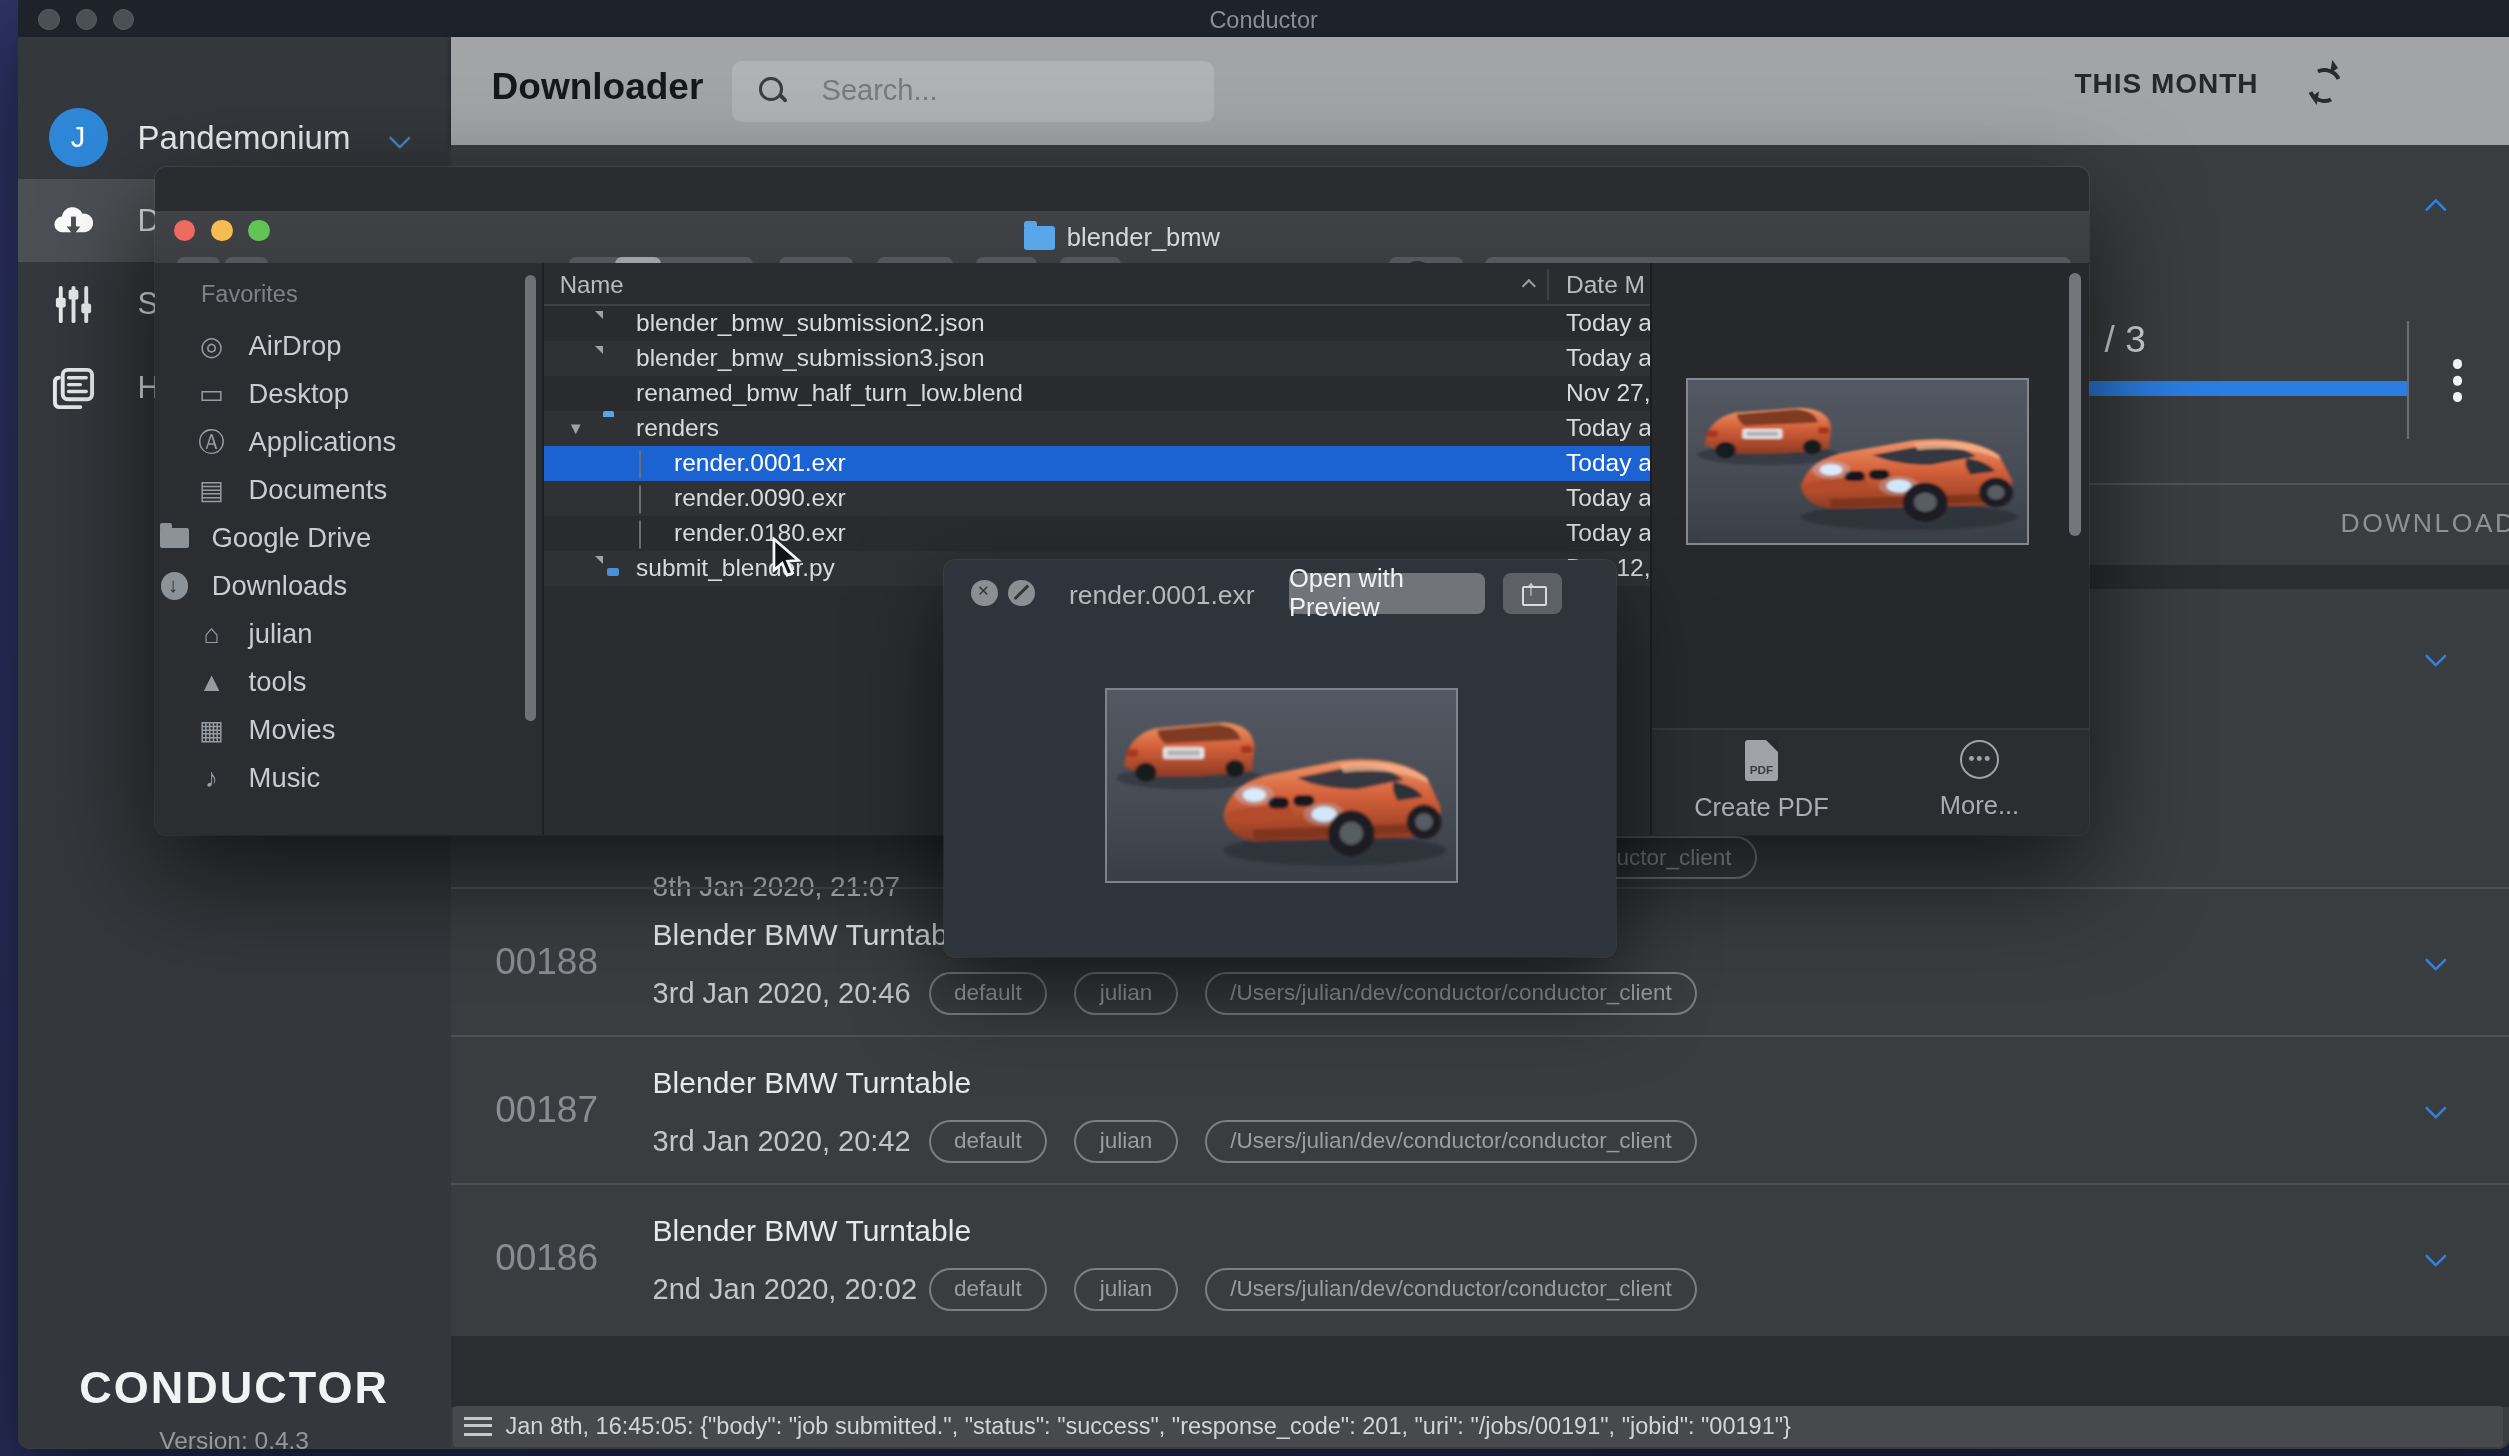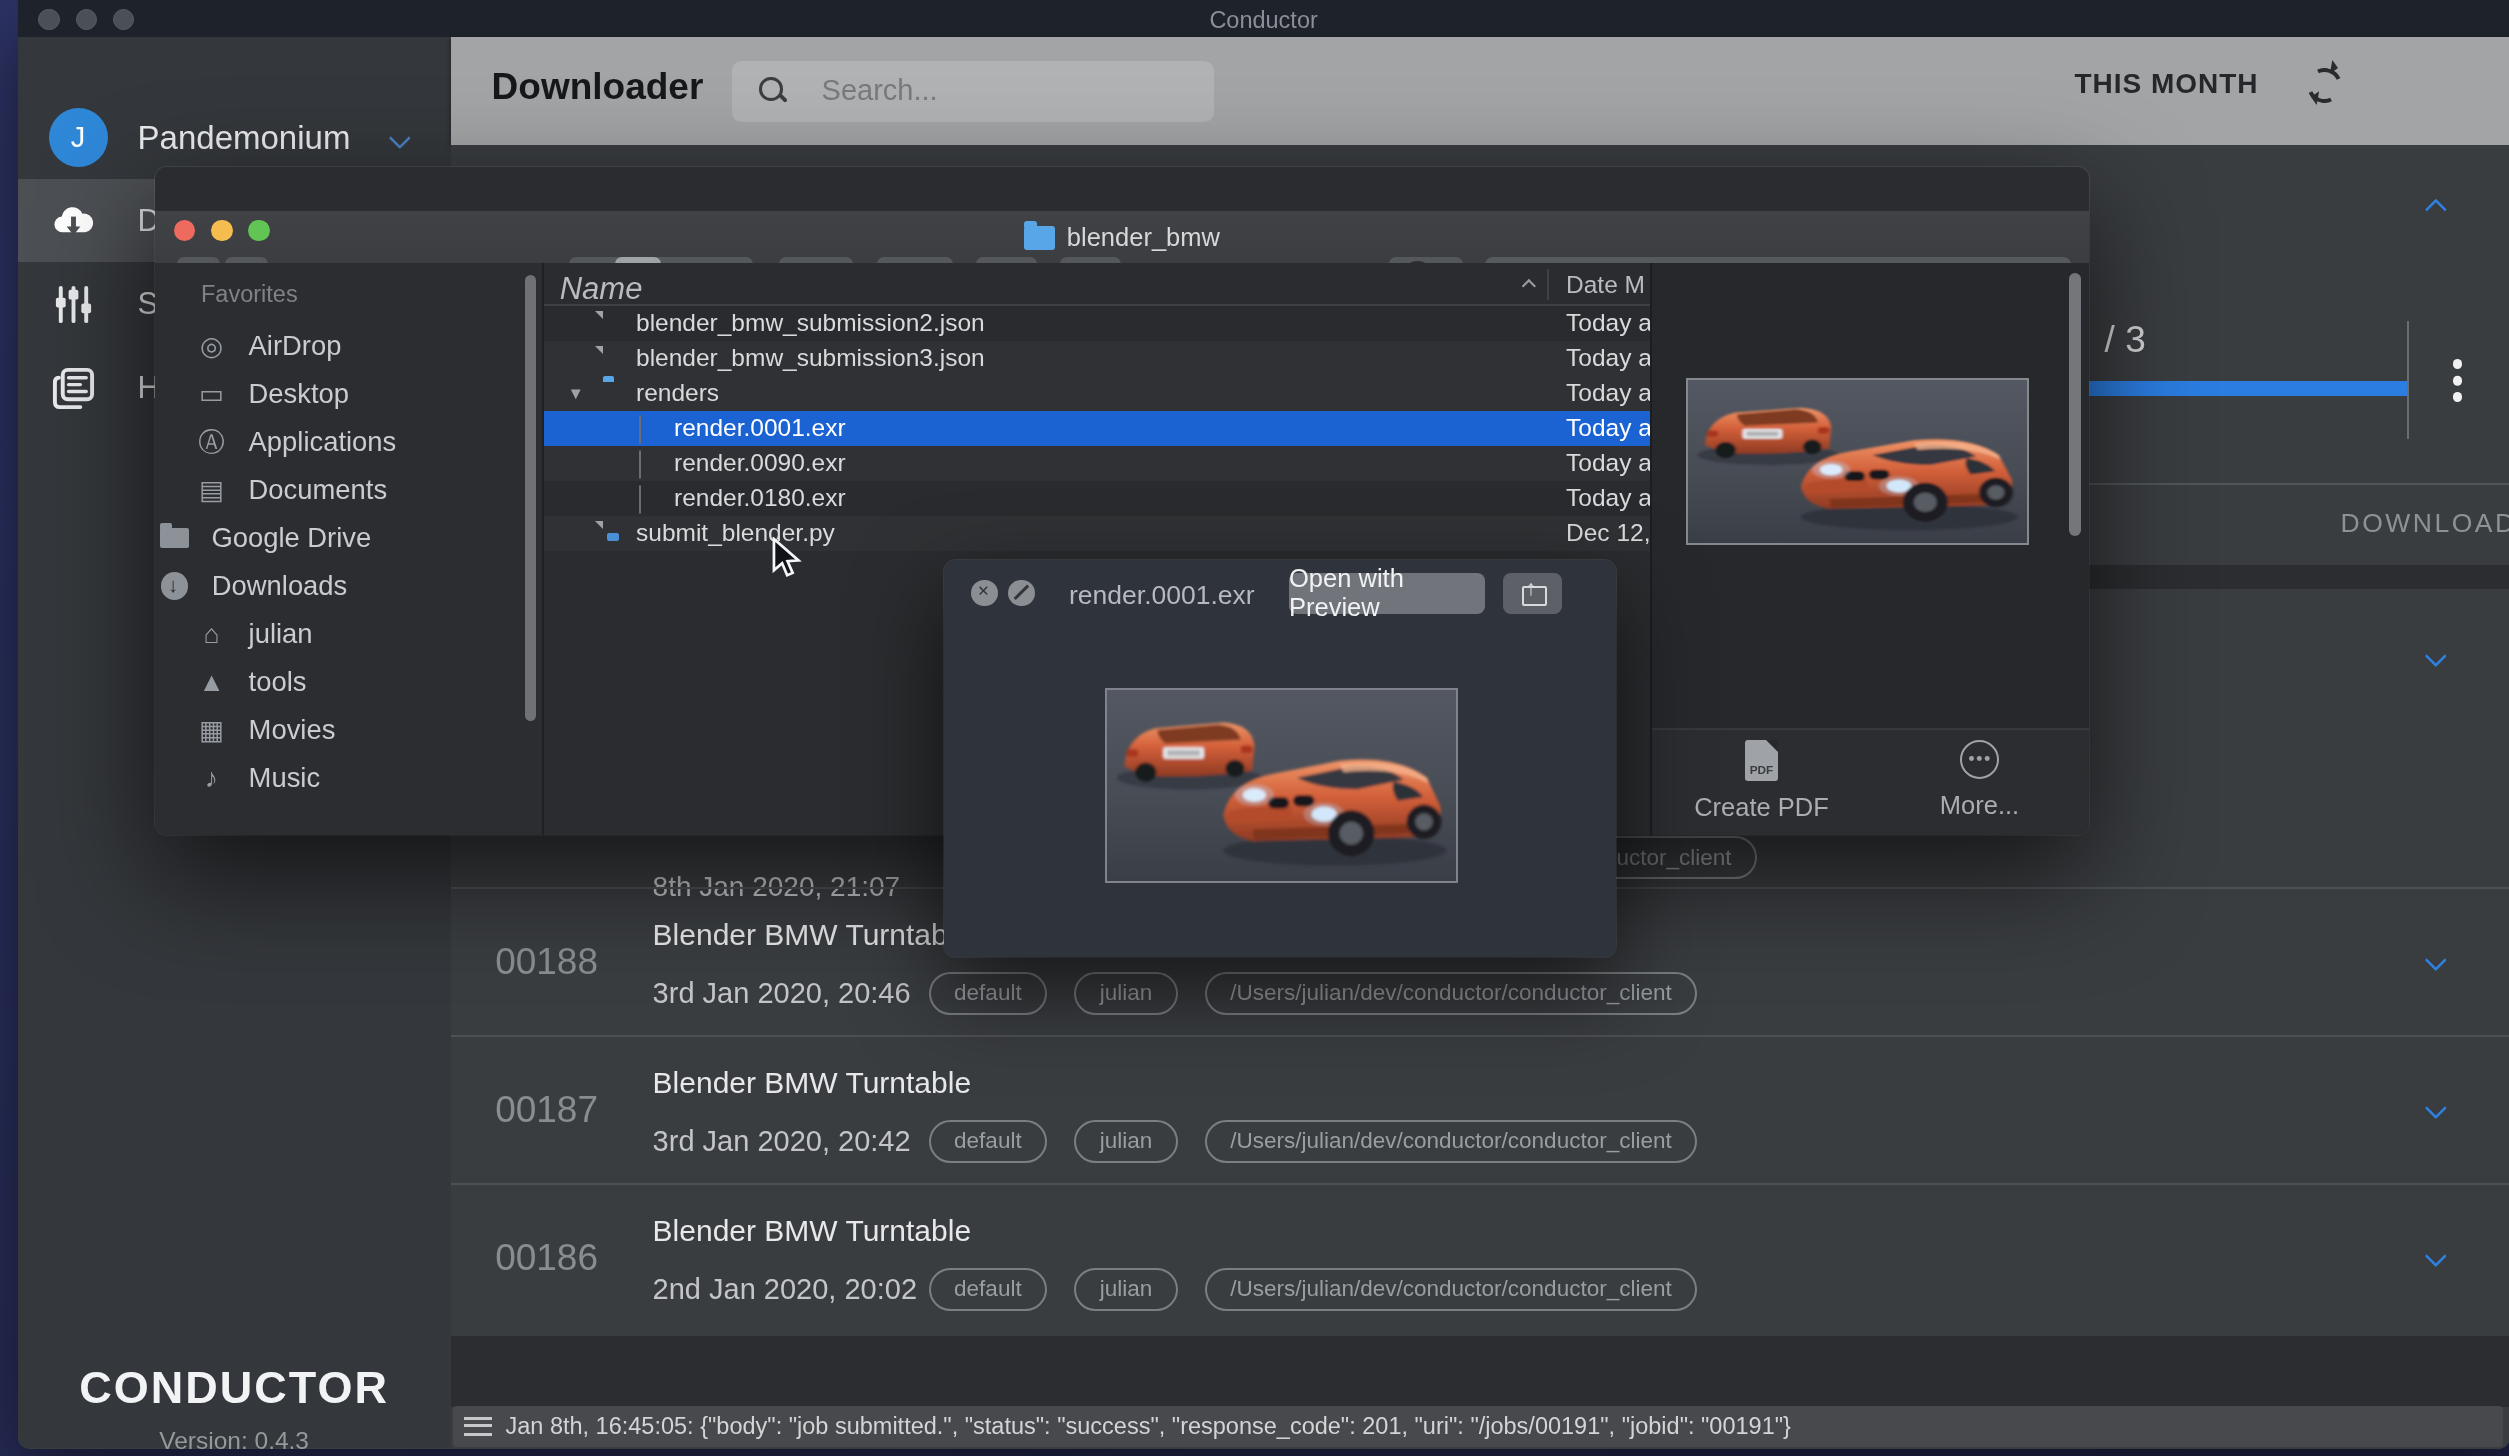"Name" .fl-header .col-name { font-size: 31px -> 24px; font-style: italic -> none }
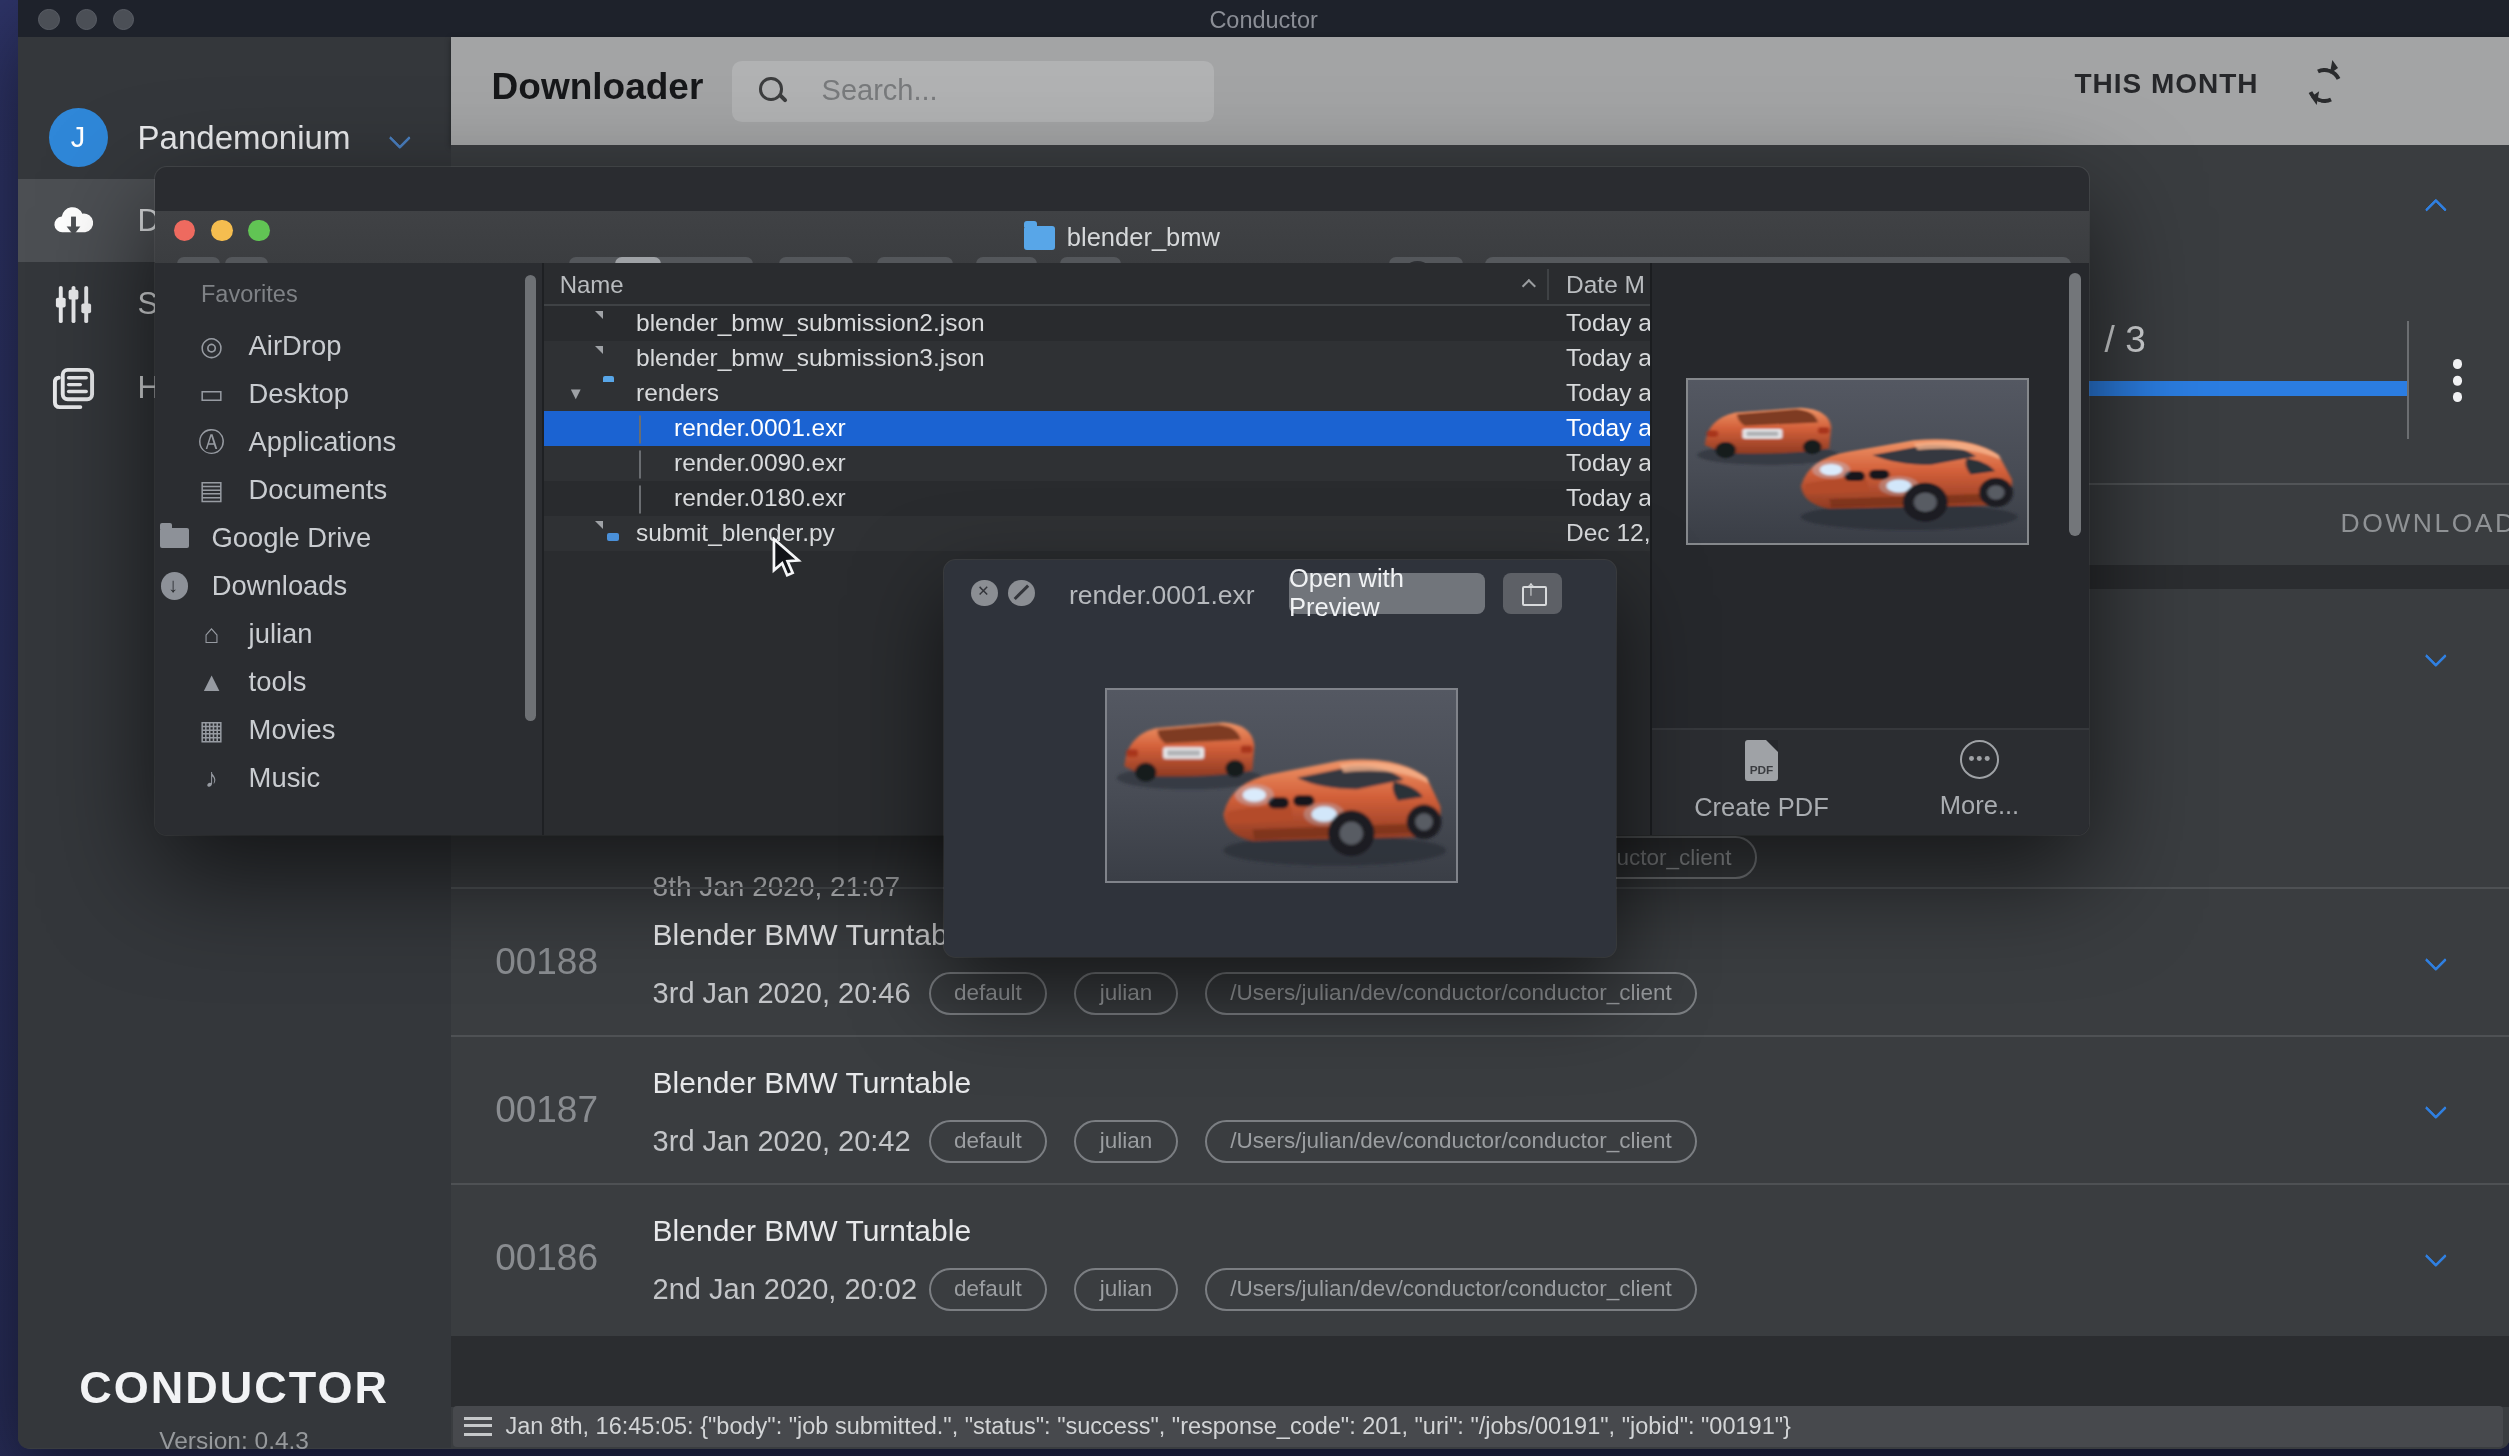"renamed_bmw_half_turn_low.blend" div.frow { html: none -> <div> <span></span> <span><span></span></span> <span>renamed_bmw_half_turn_low.blend</span> <span>Nov 27,</span> </div> }
